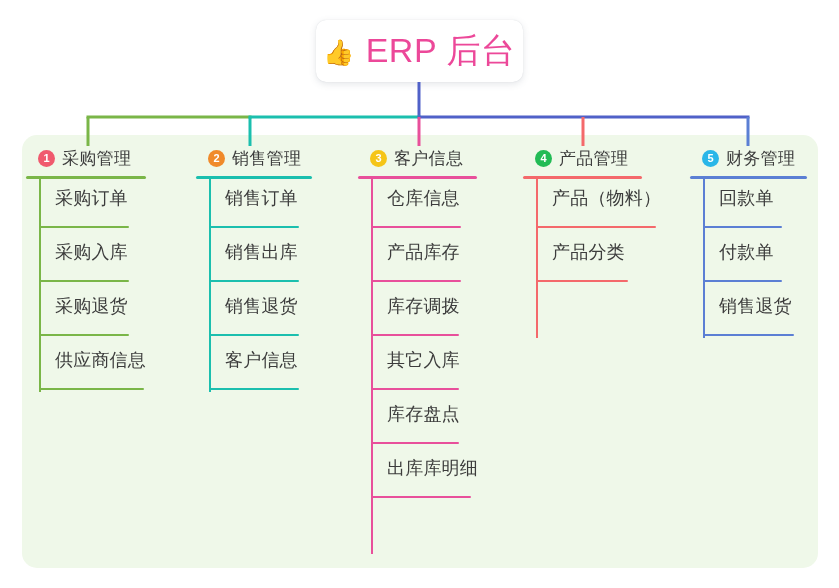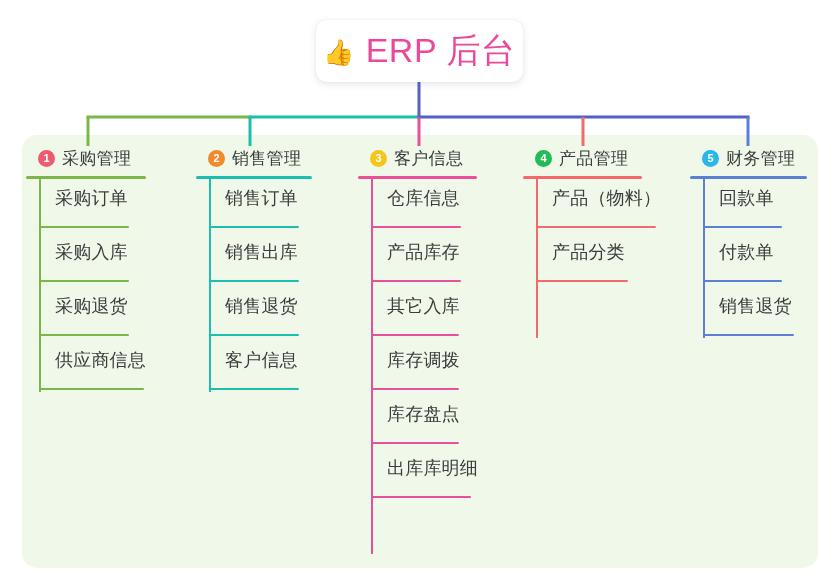"其它入库" div.item { order: before "库存调拨" -> after "库存调拨" }
